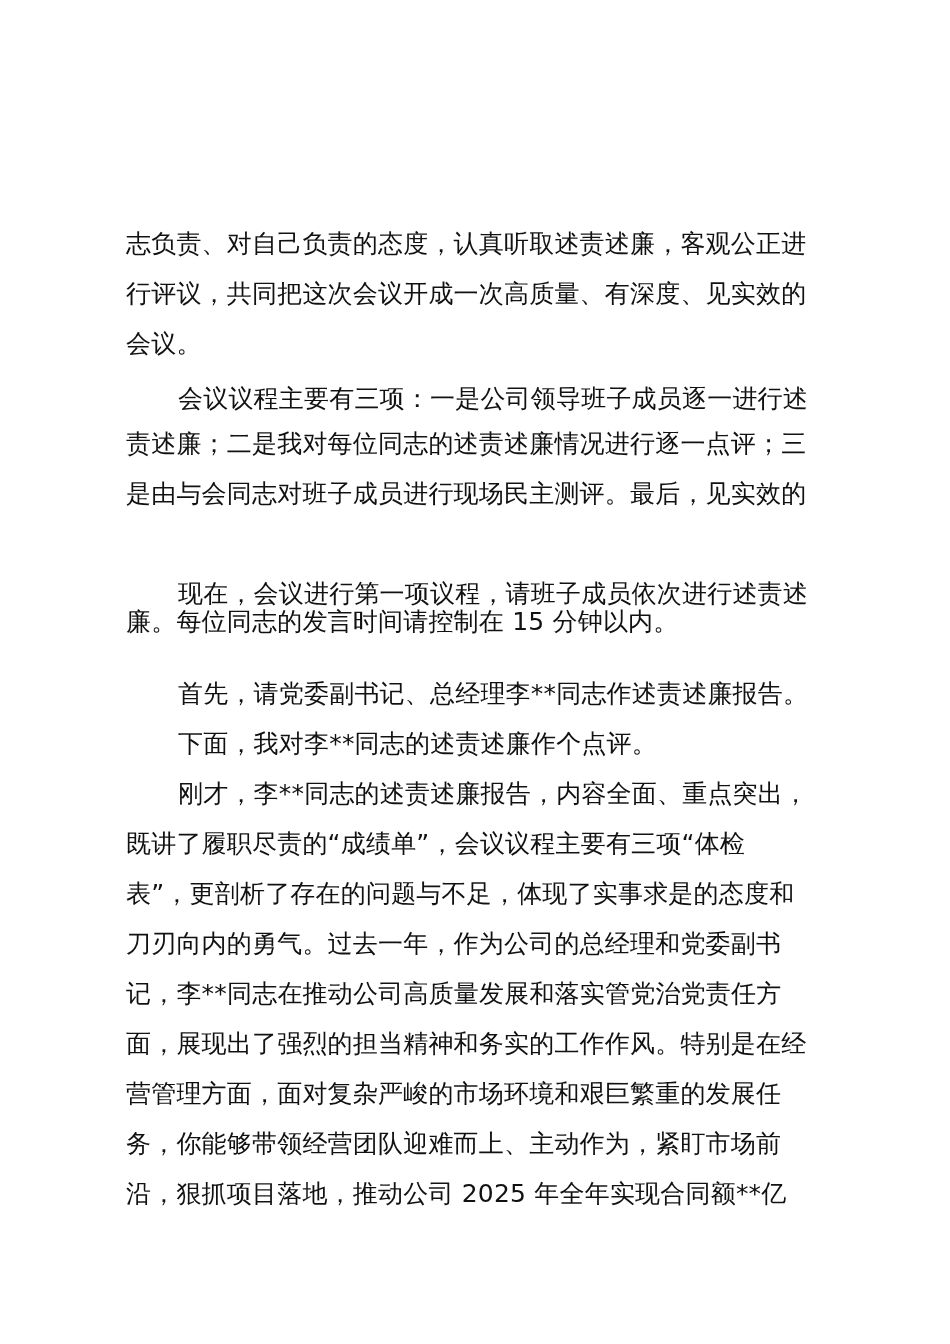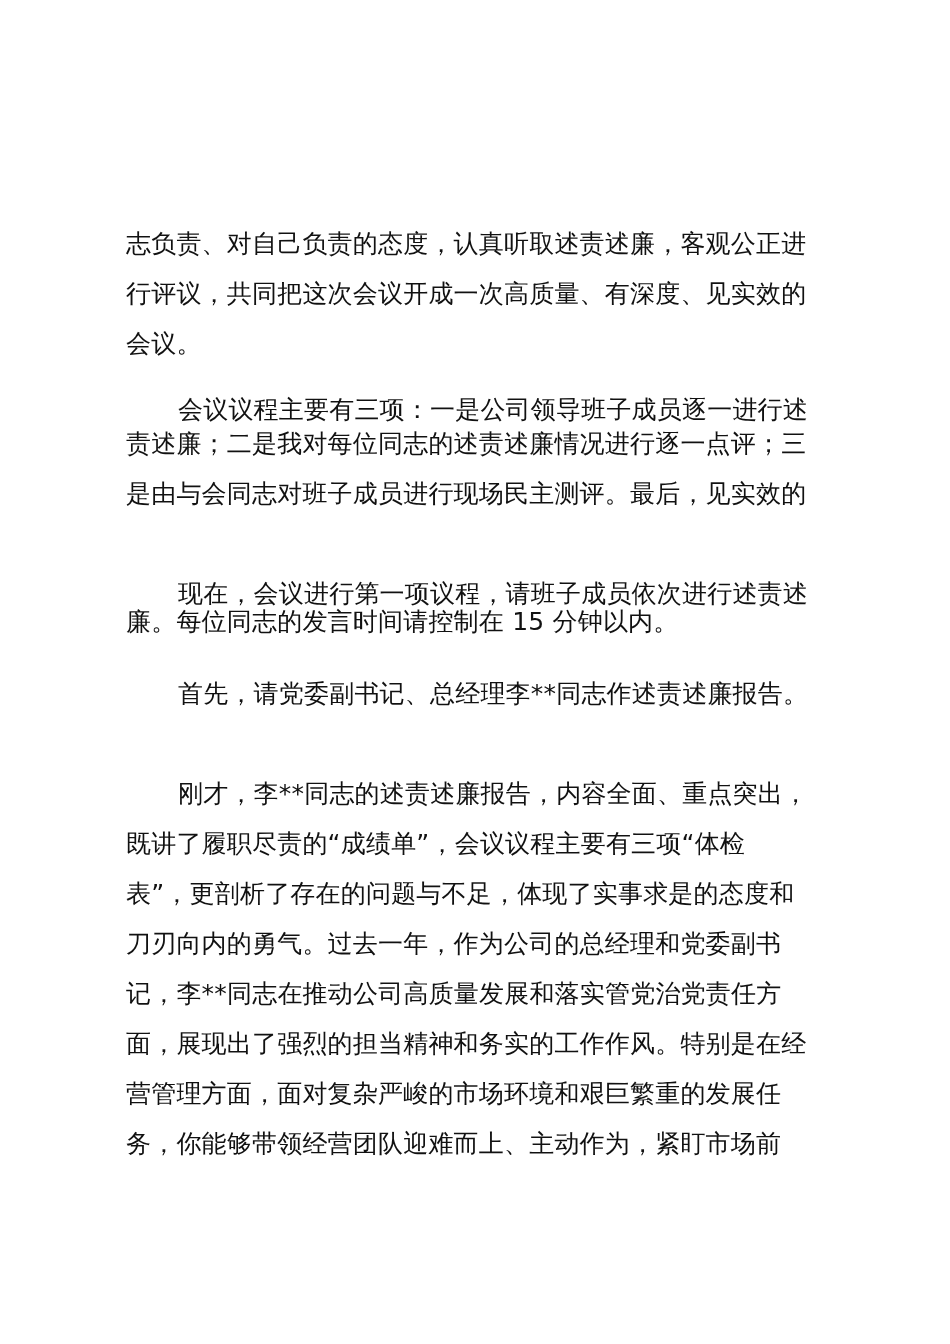"会议议程主要有三项：一是公司领导班子成员逐一进行述" div.line { top: 356px -> 345px }
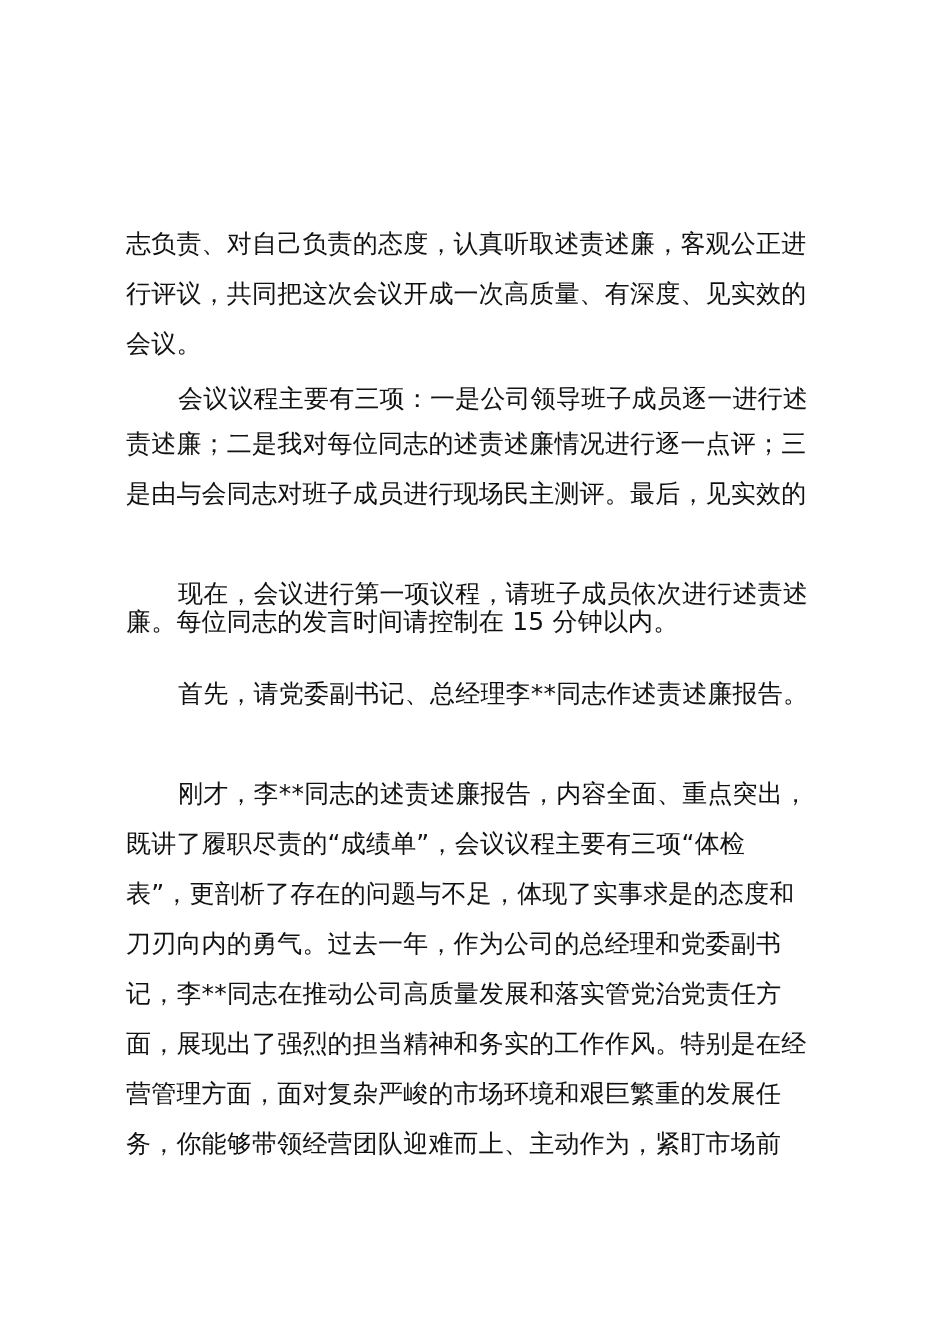"下面，我对李**同志的述责述廉作个点评。" div.line { html: none -> <div>下面，我对李**同志的述责述廉作个点评。</div> }
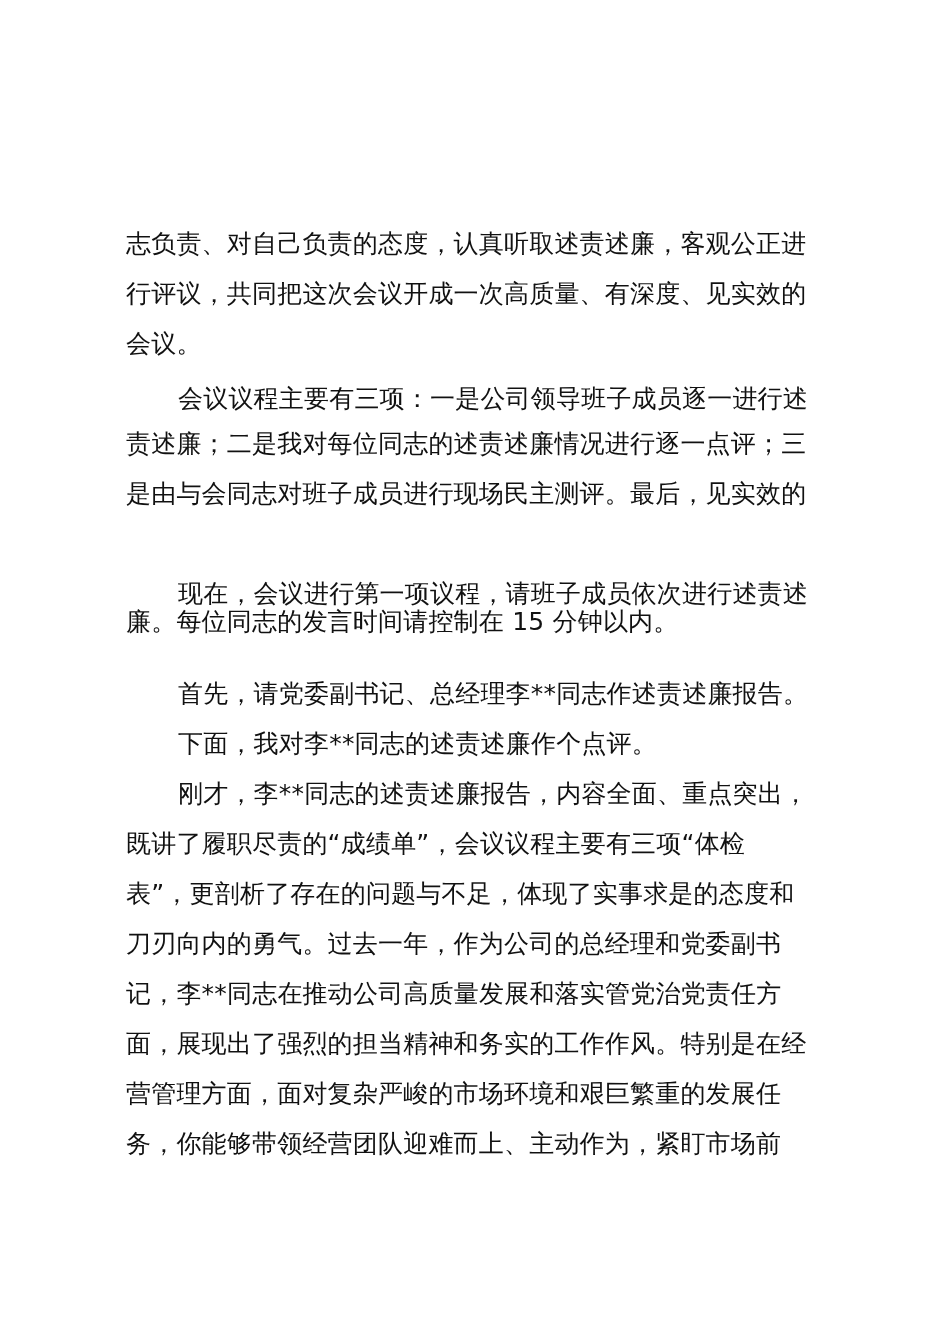"沿，狠抓项目落地，推动公司 2025 年全年实现合同额**亿" div.line { html: none -> <div>沿，狠抓项目落地，推动公司 2025 年全年实现合同额**亿</div> }
